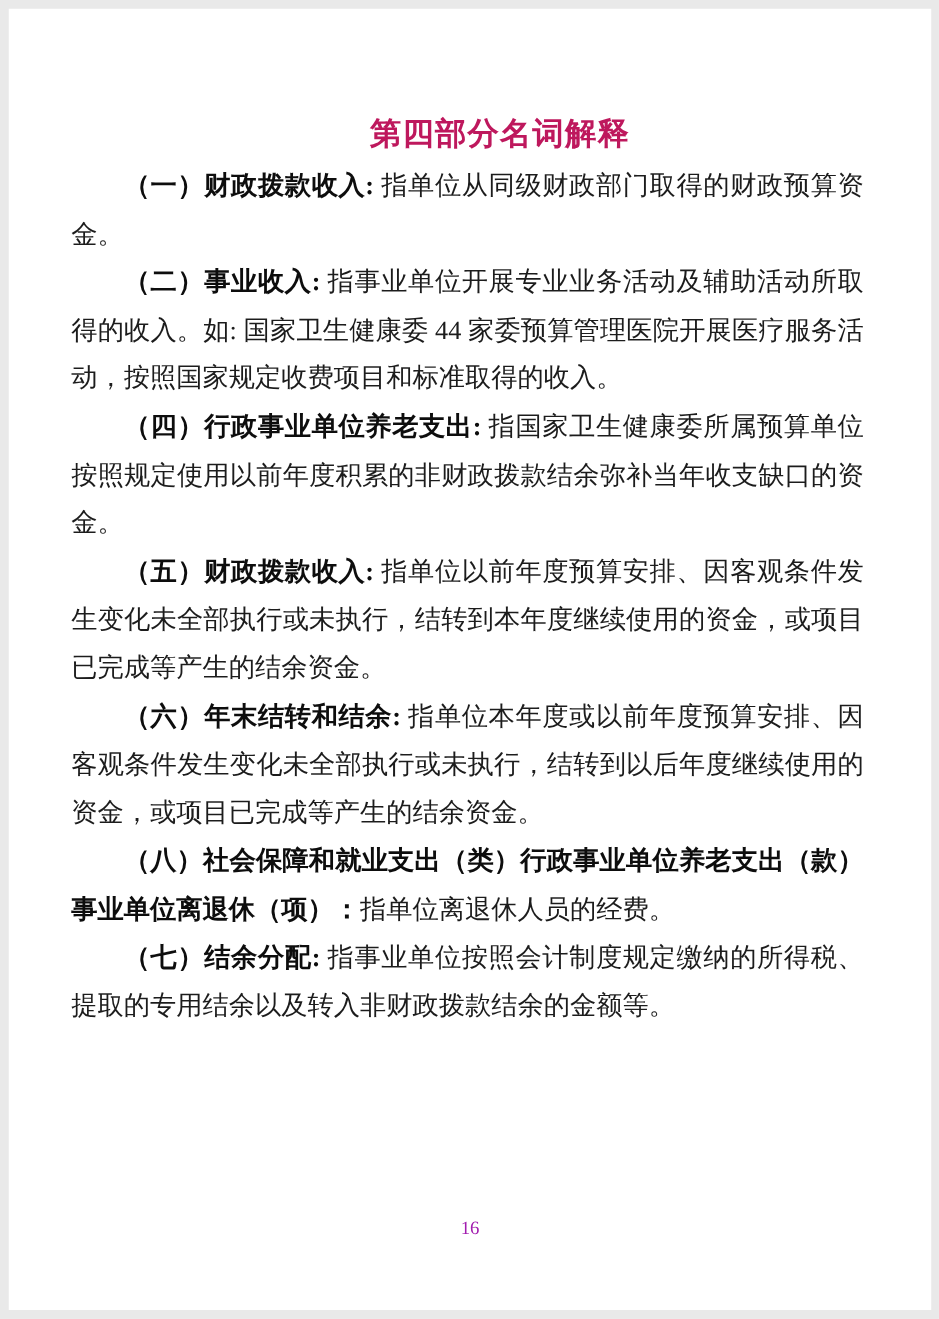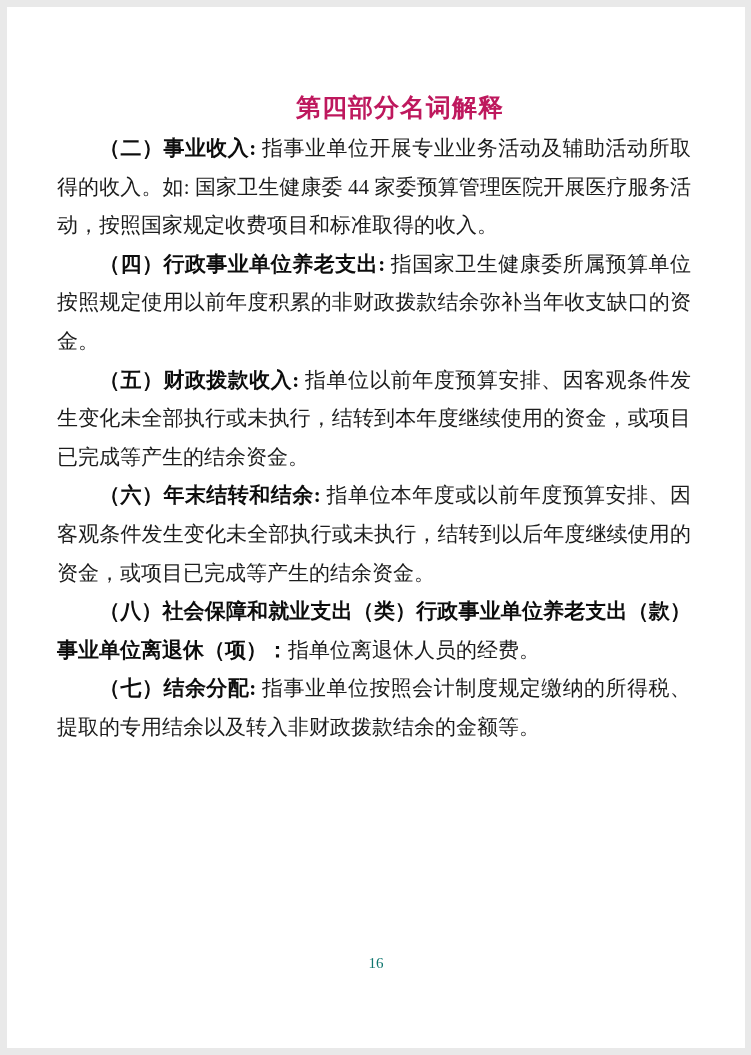"（一）财政拨款收入: 指单位从同级财政部门取得的财政预算资金。" p.term { html: none -> <p><b>（一）财政拨款收入: </b><span>指单位从同级财政部门取得的财政预算资金。</span></p> }
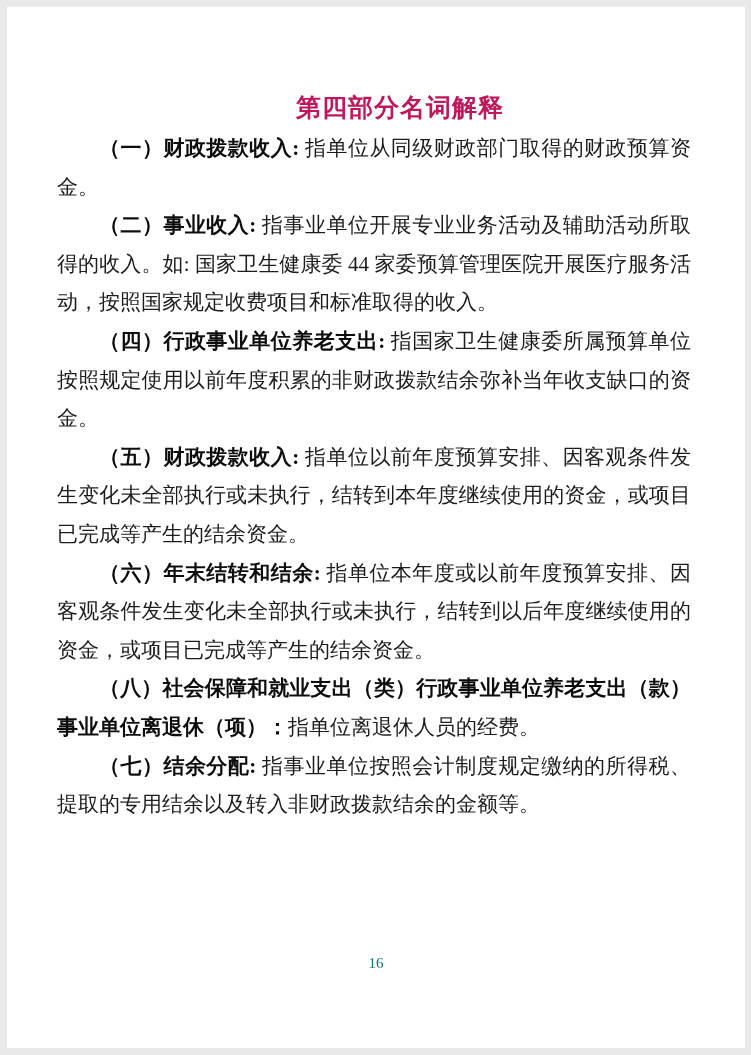"16" .page-number { bottom: 76px -> 56px; color: #0f766e -> #a21caf }
